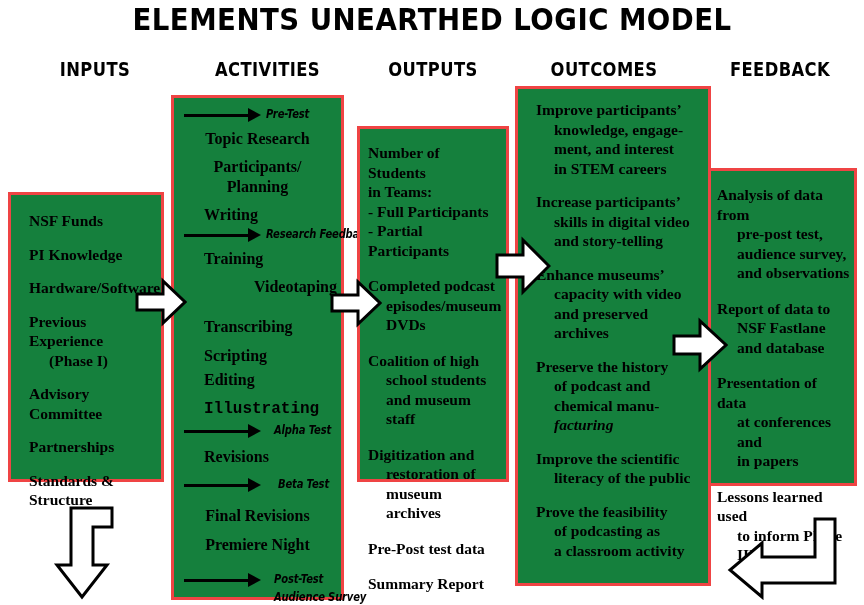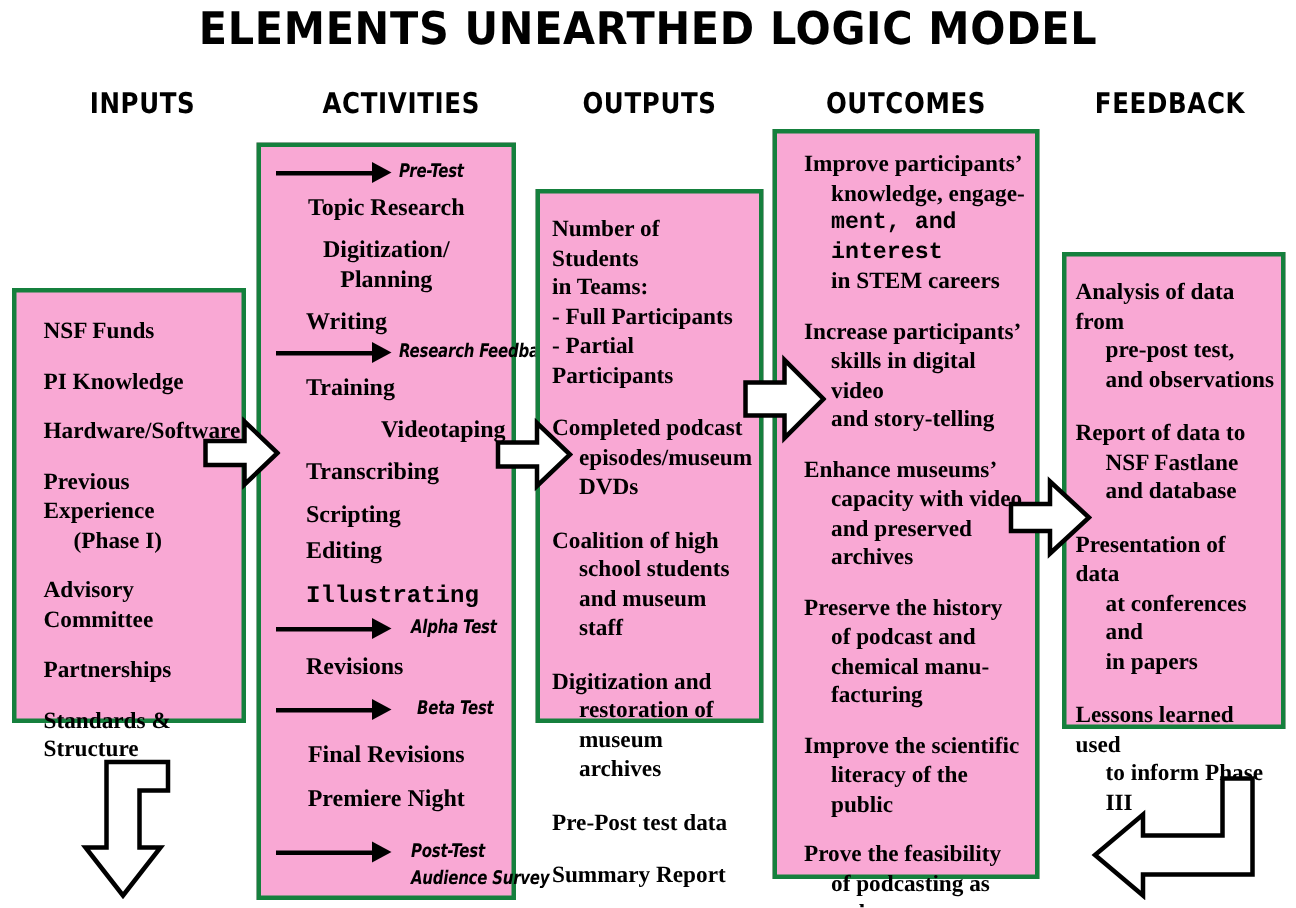"Pre-Test" .box { background: #f9a8d4 -> #15803d; border: 3px solid #15803d -> 3px solid #ef4444 }
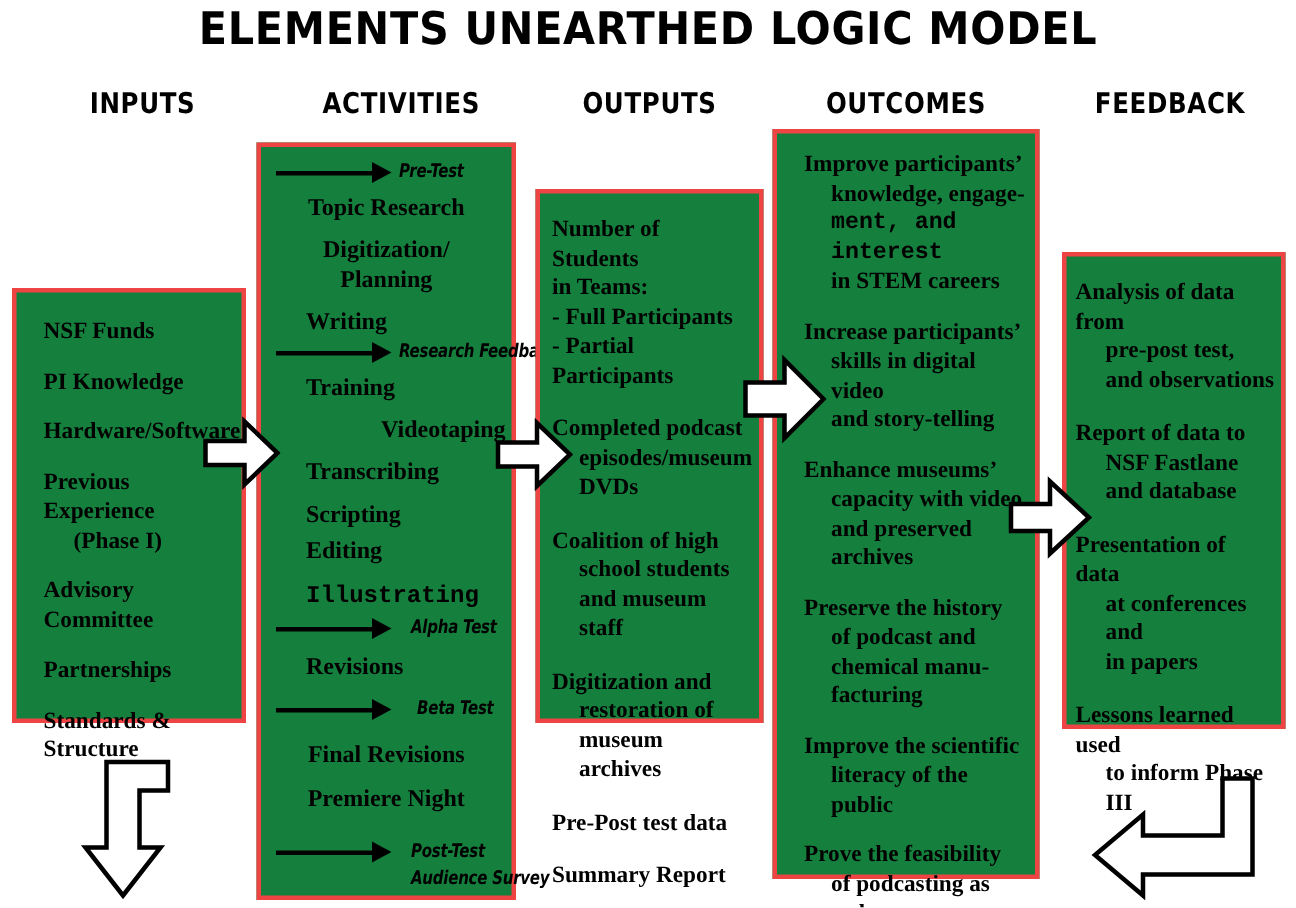"Improve participants’" div.box { width: 178px -> 196px }
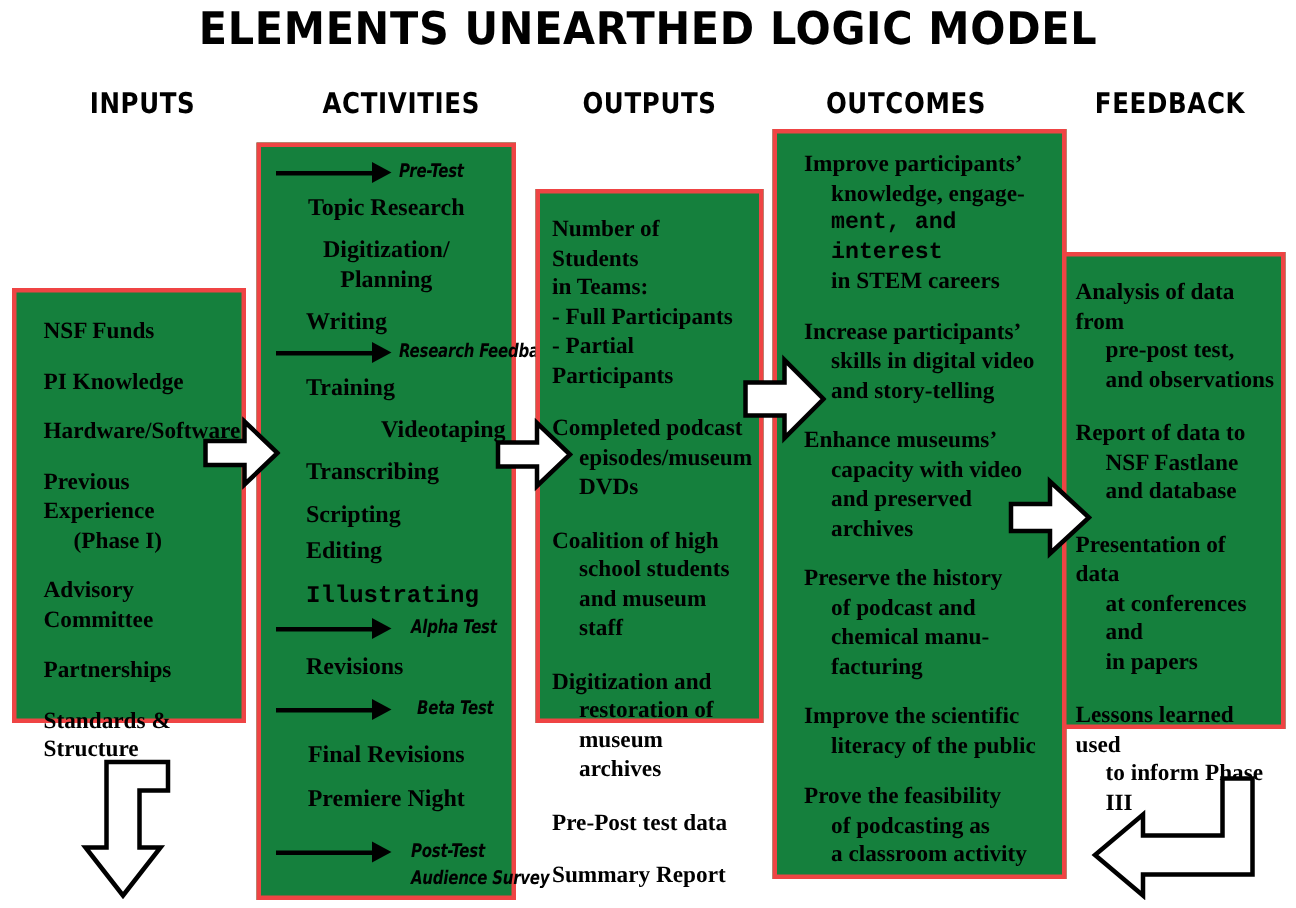"ment, and interest" div.item { font-family: Liberation Mono, monospace -> none }
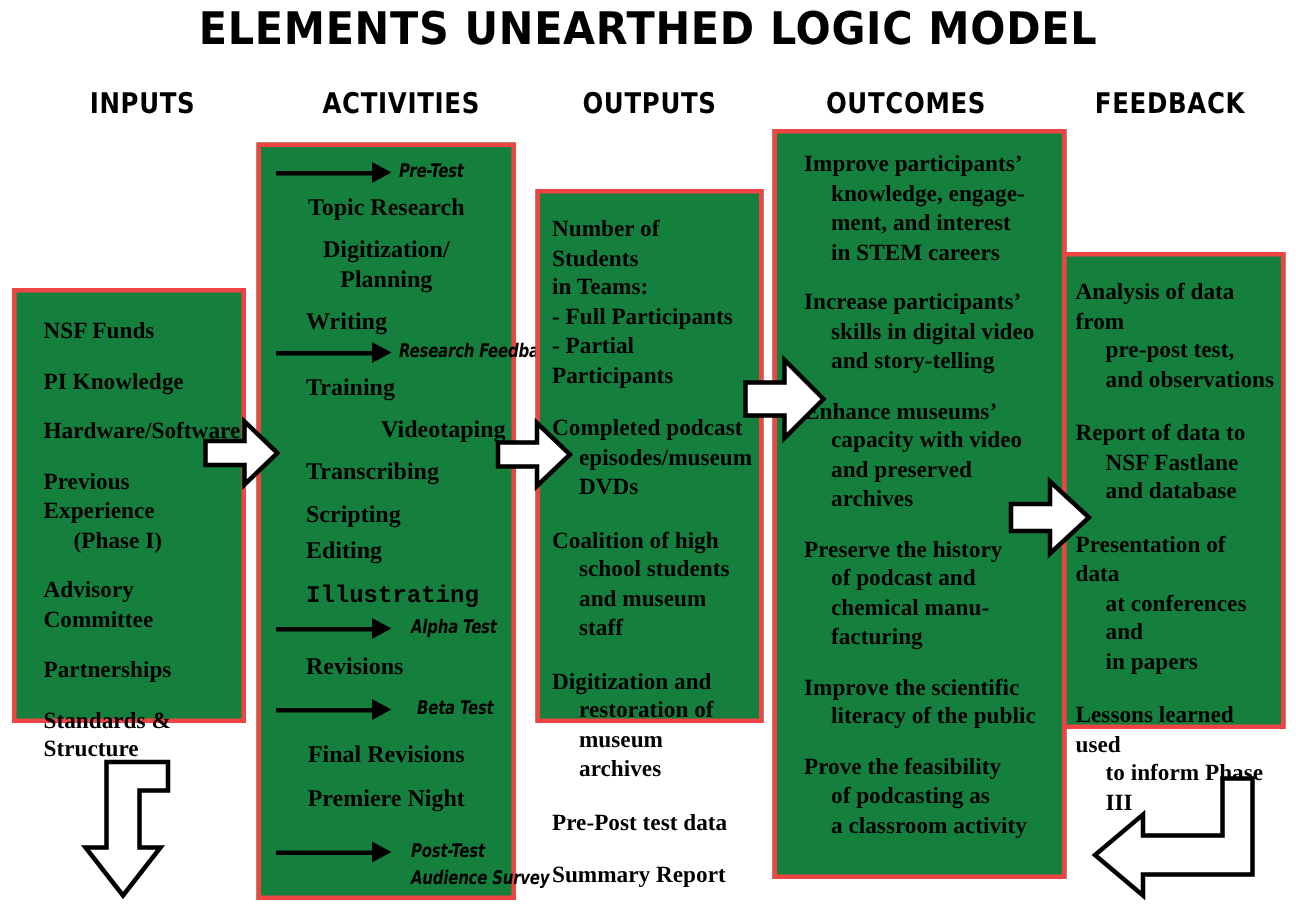"Digitization/" div.act-item { text: Digitization/ -> Participants/ }
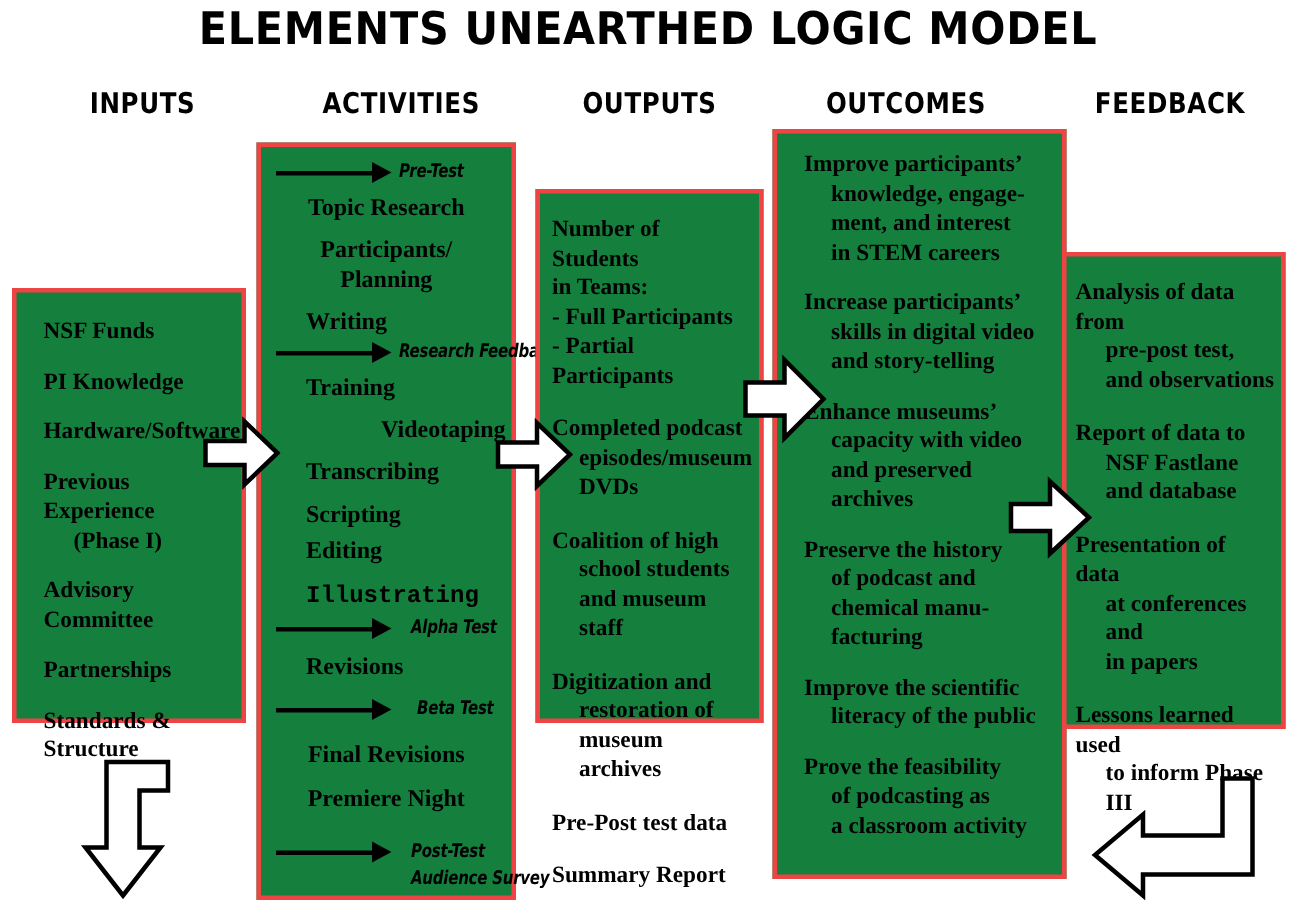"audience survey," div.item { html: none -> <div>audience survey,</div> }
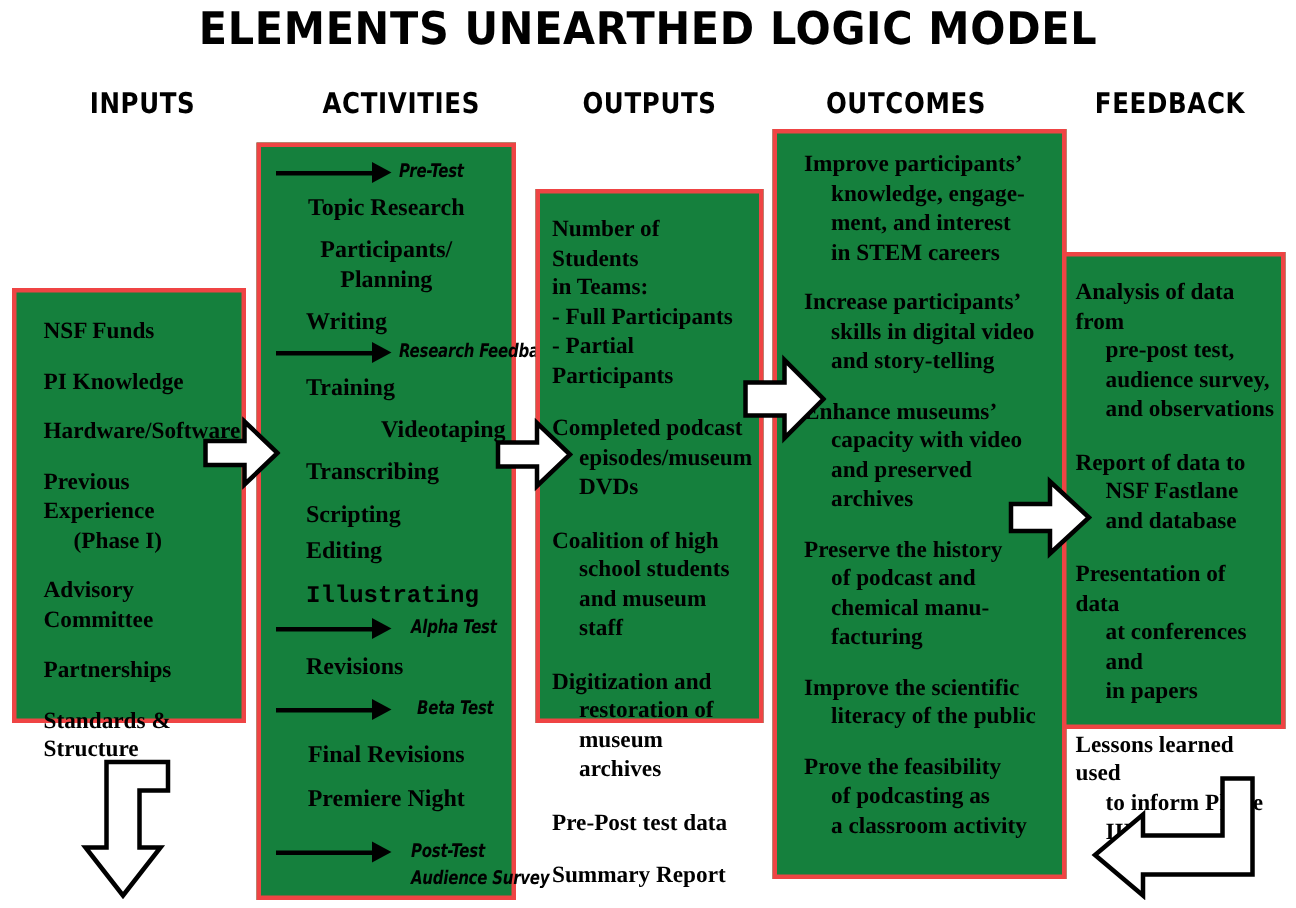"Transcribing" div.act-item { margin-top: 10px -> 22px }
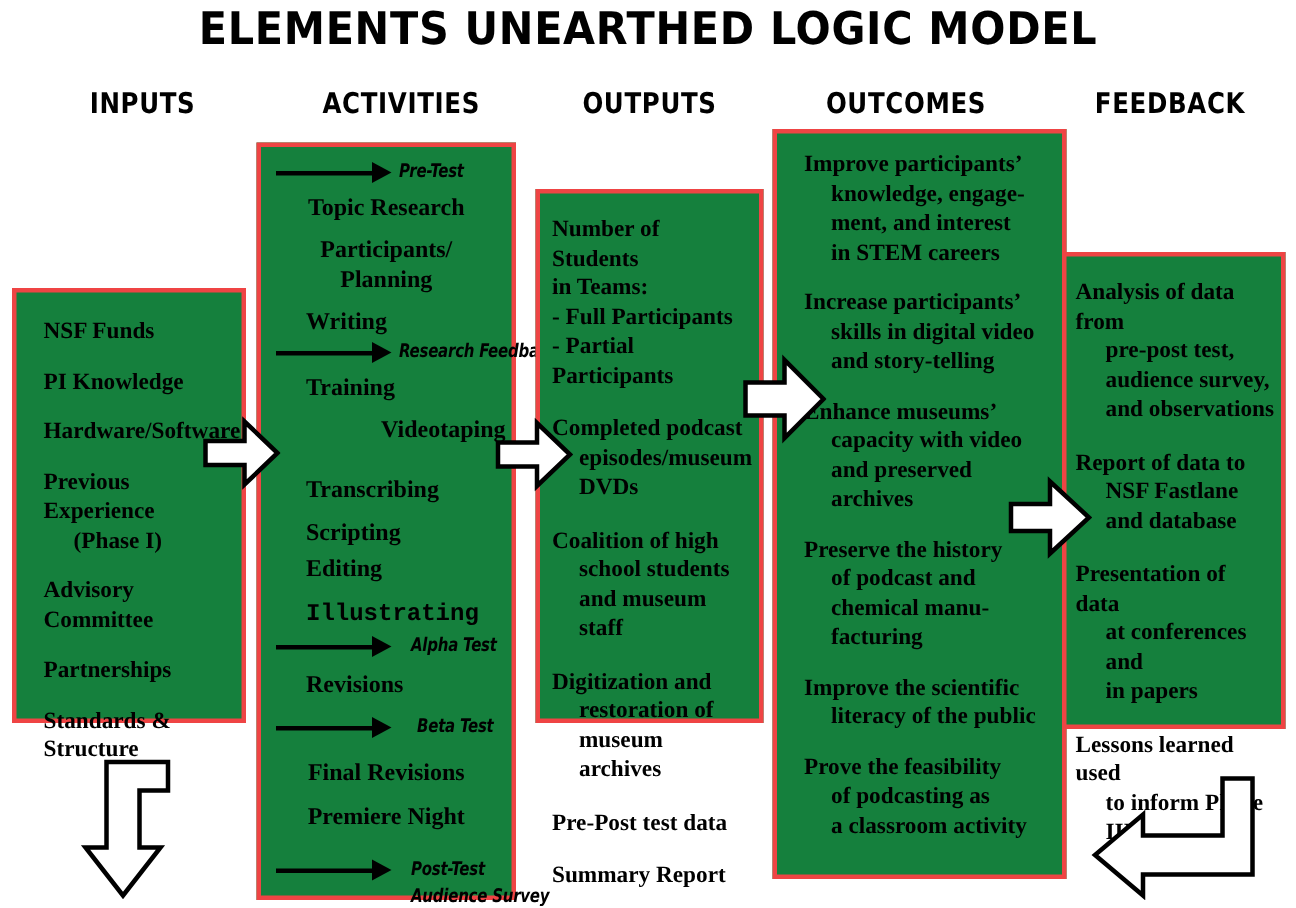"facturing" div.item { font-style: none -> italic }
